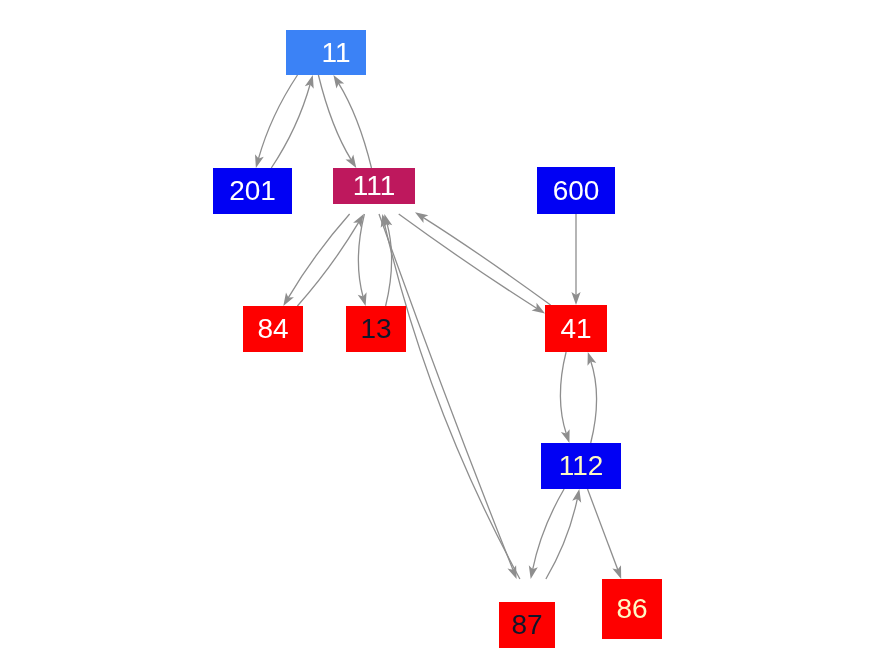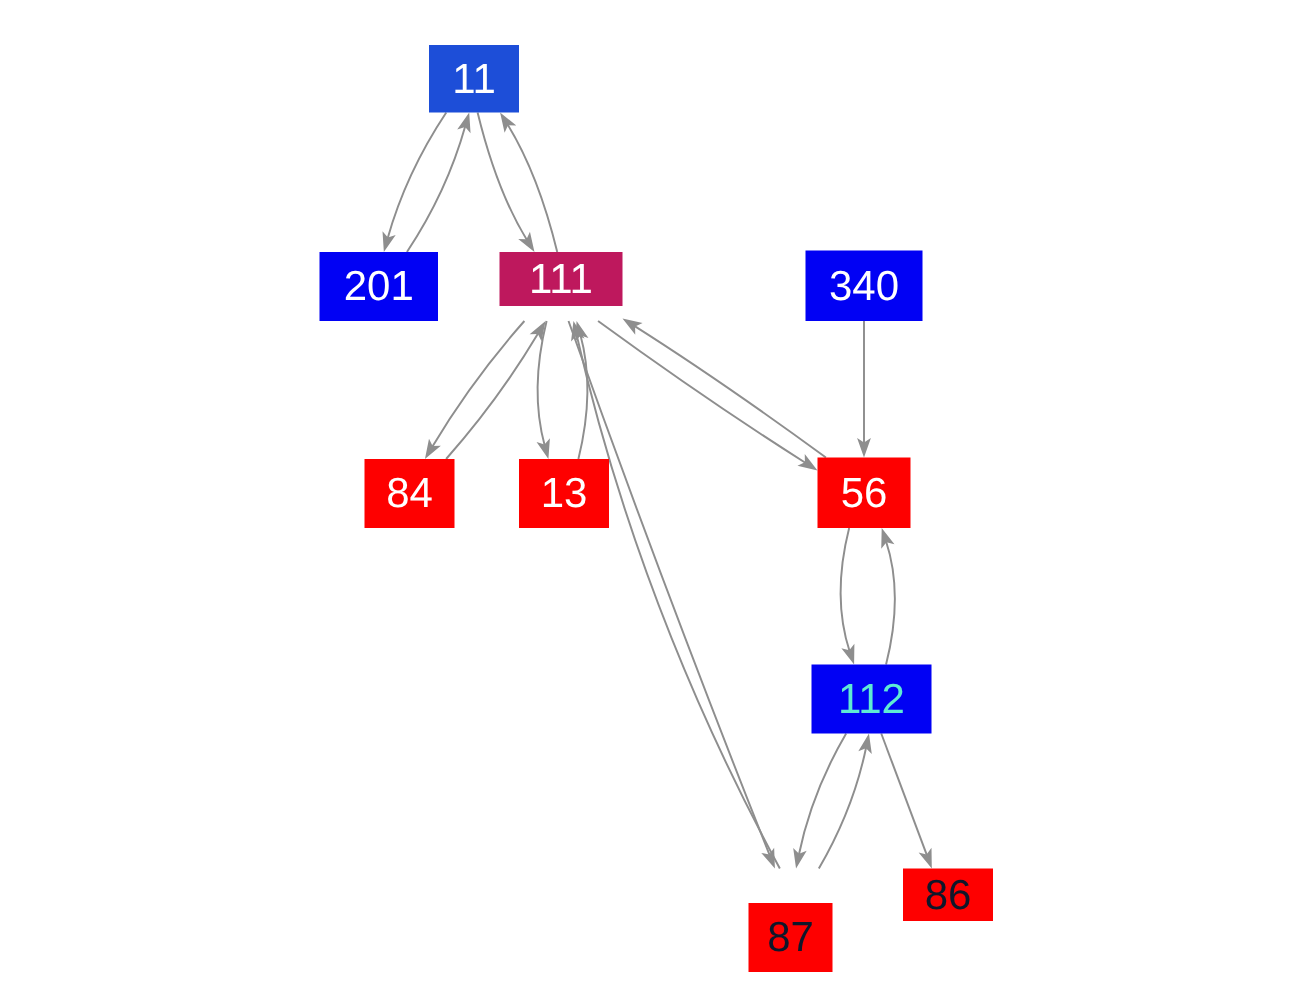"11" div.node { background: #1d4ed8 -> #3b82f6; padding-left: none -> 20px }
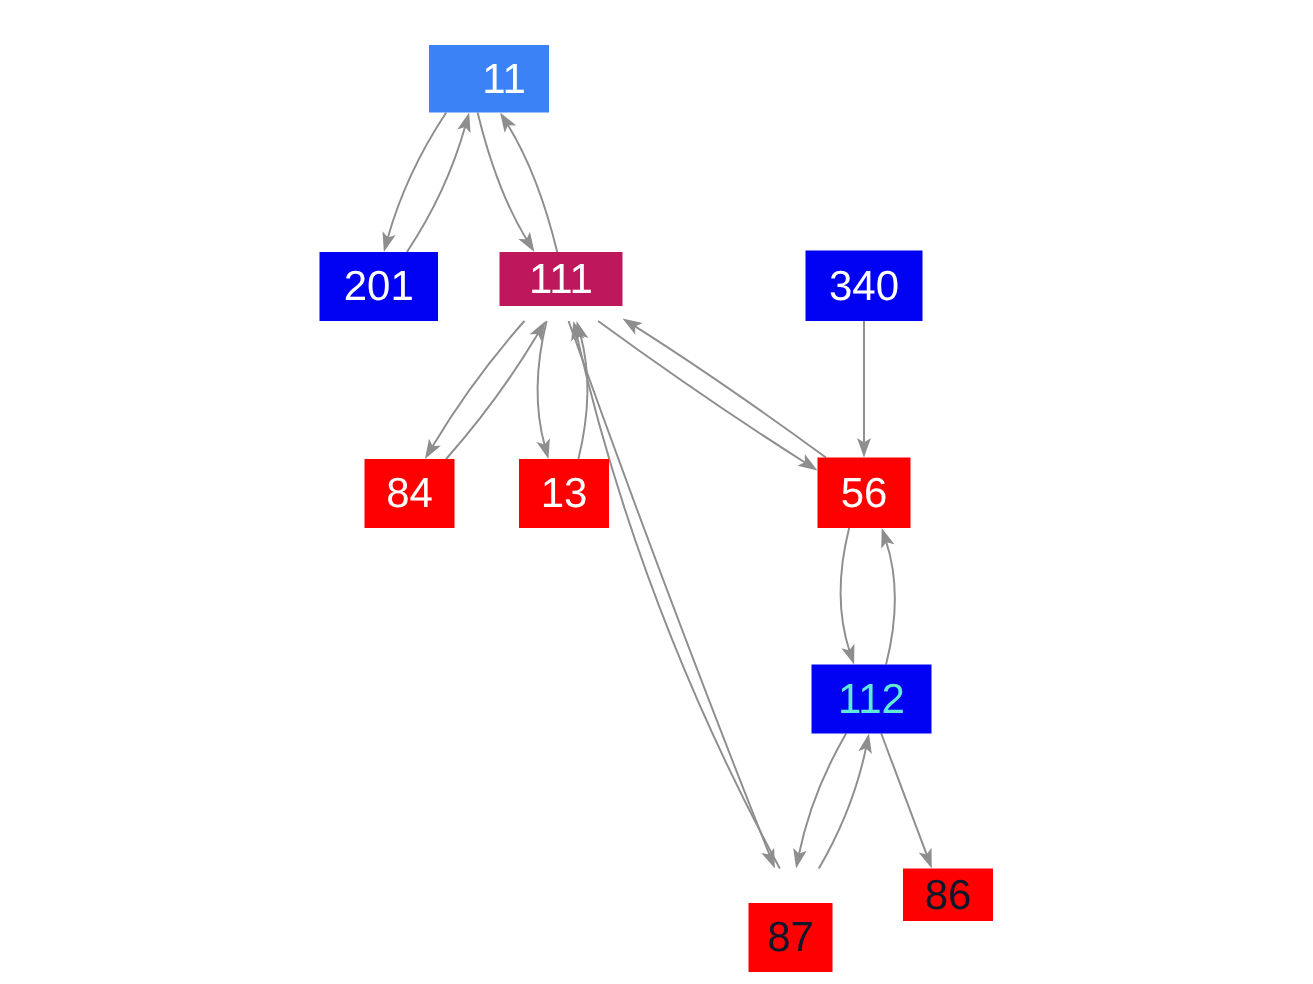"340" div.node { text: 340 -> 600 }
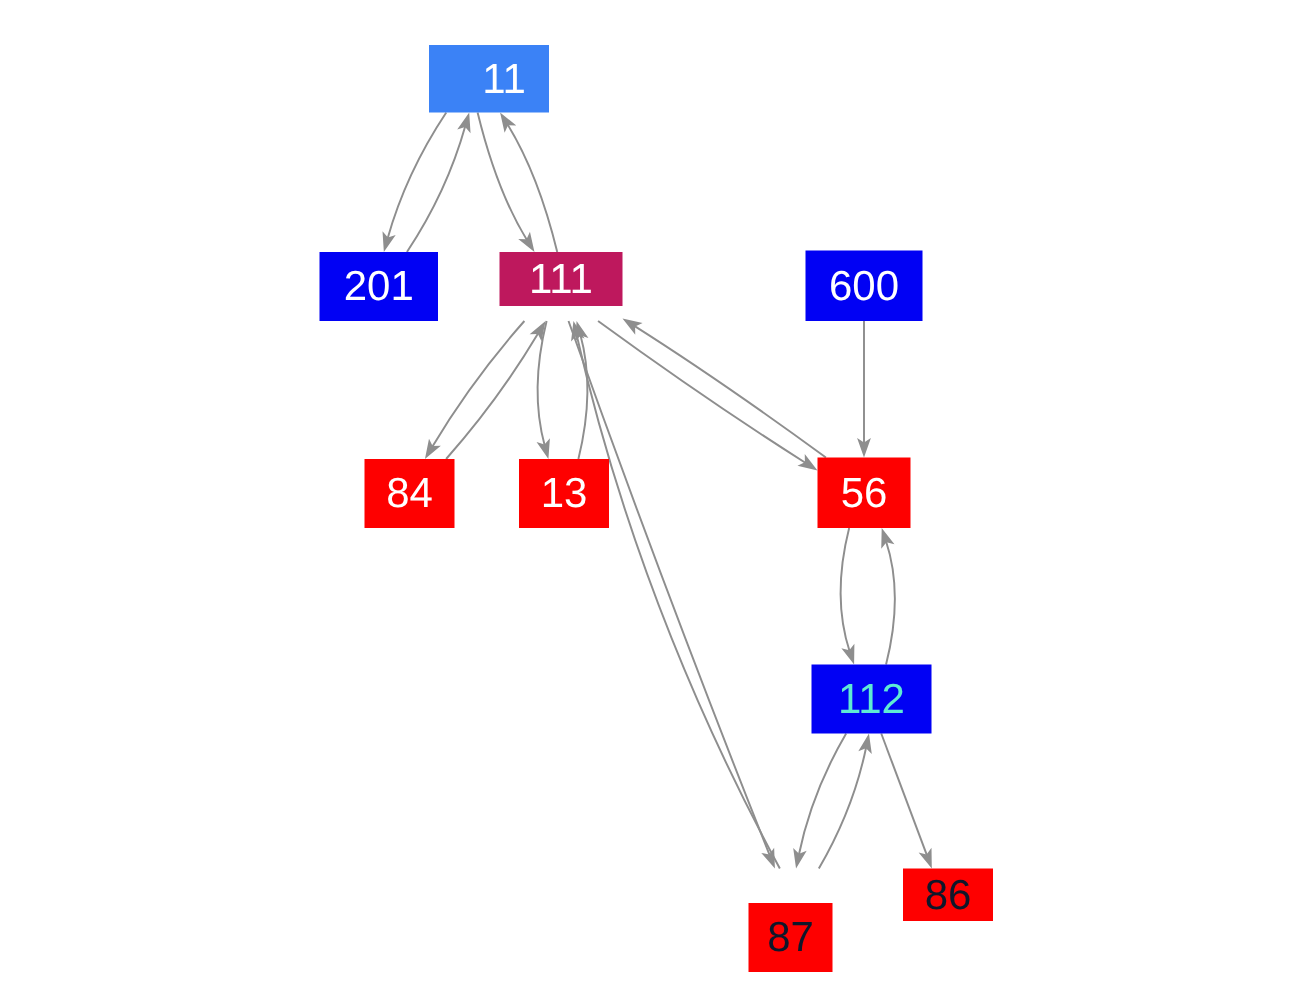"13" div.node { color: #ffffff -> #0f172a }
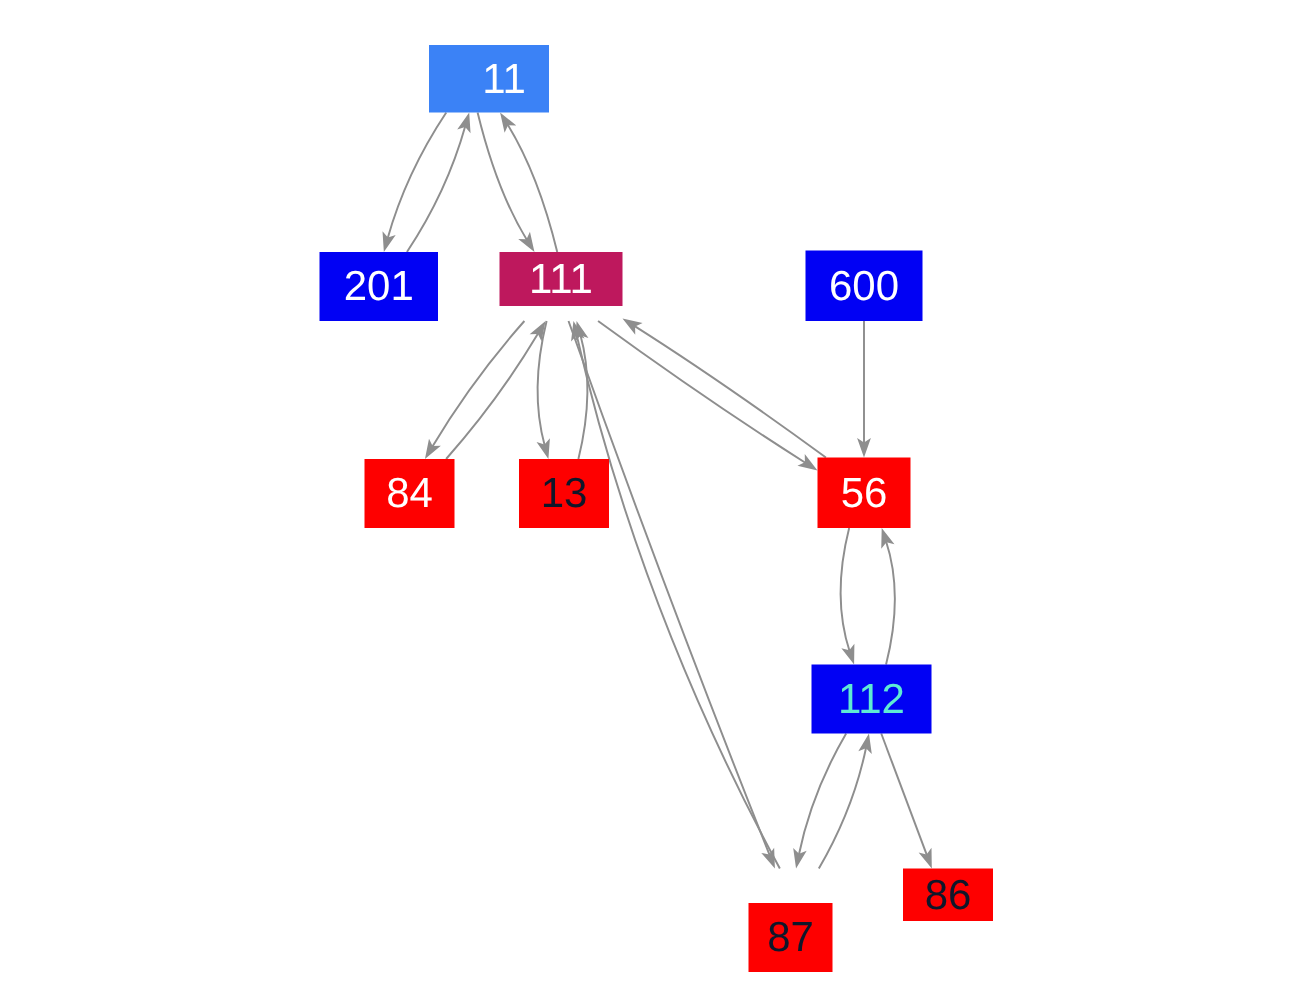"56" div.node { text: 56 -> 41 }
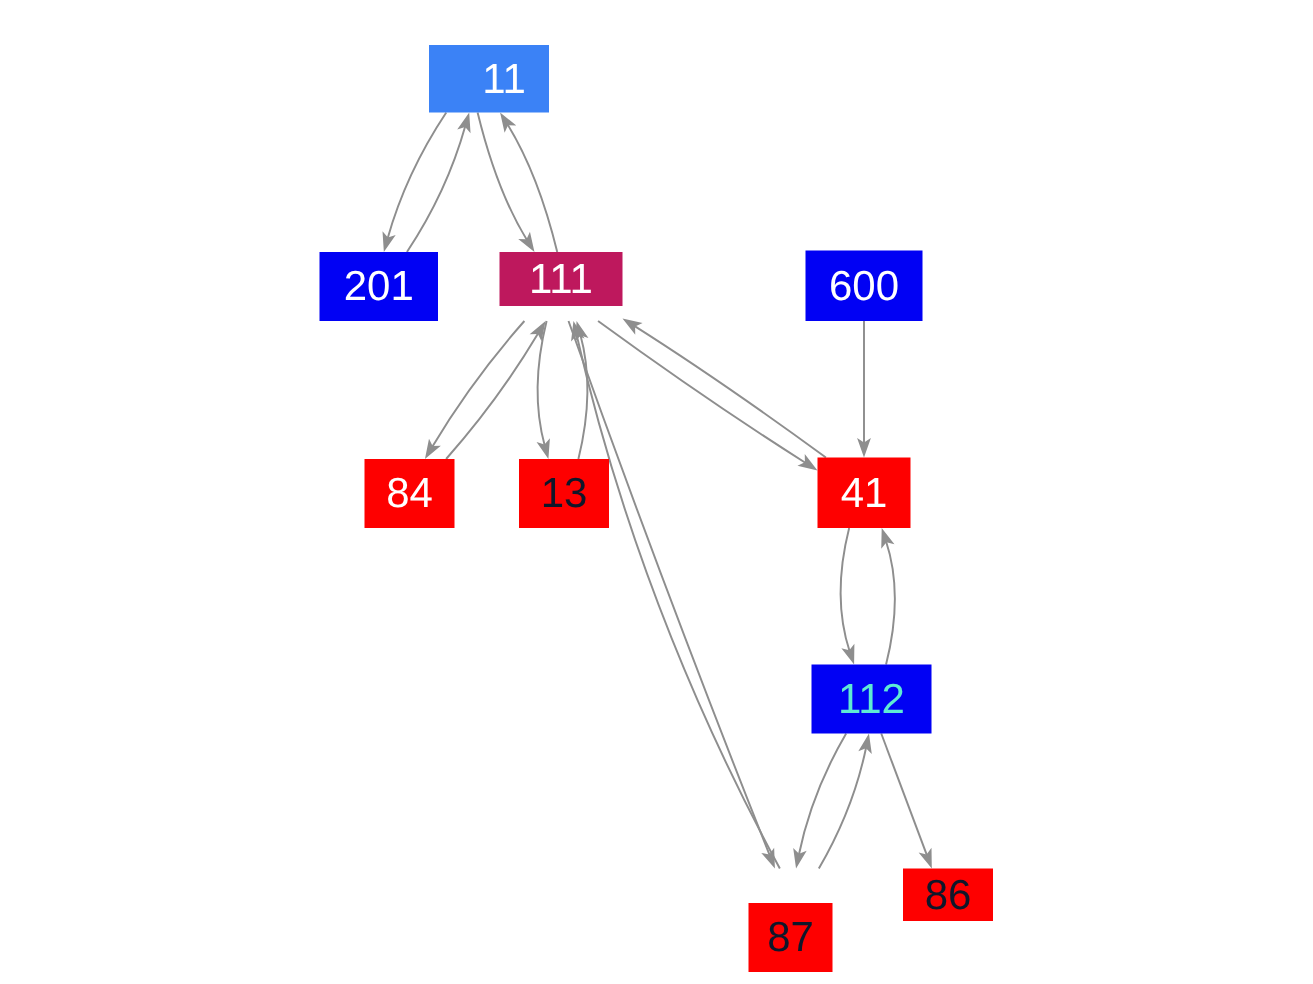"112" div.node { color: #5eead4 -> #fef9c3 }
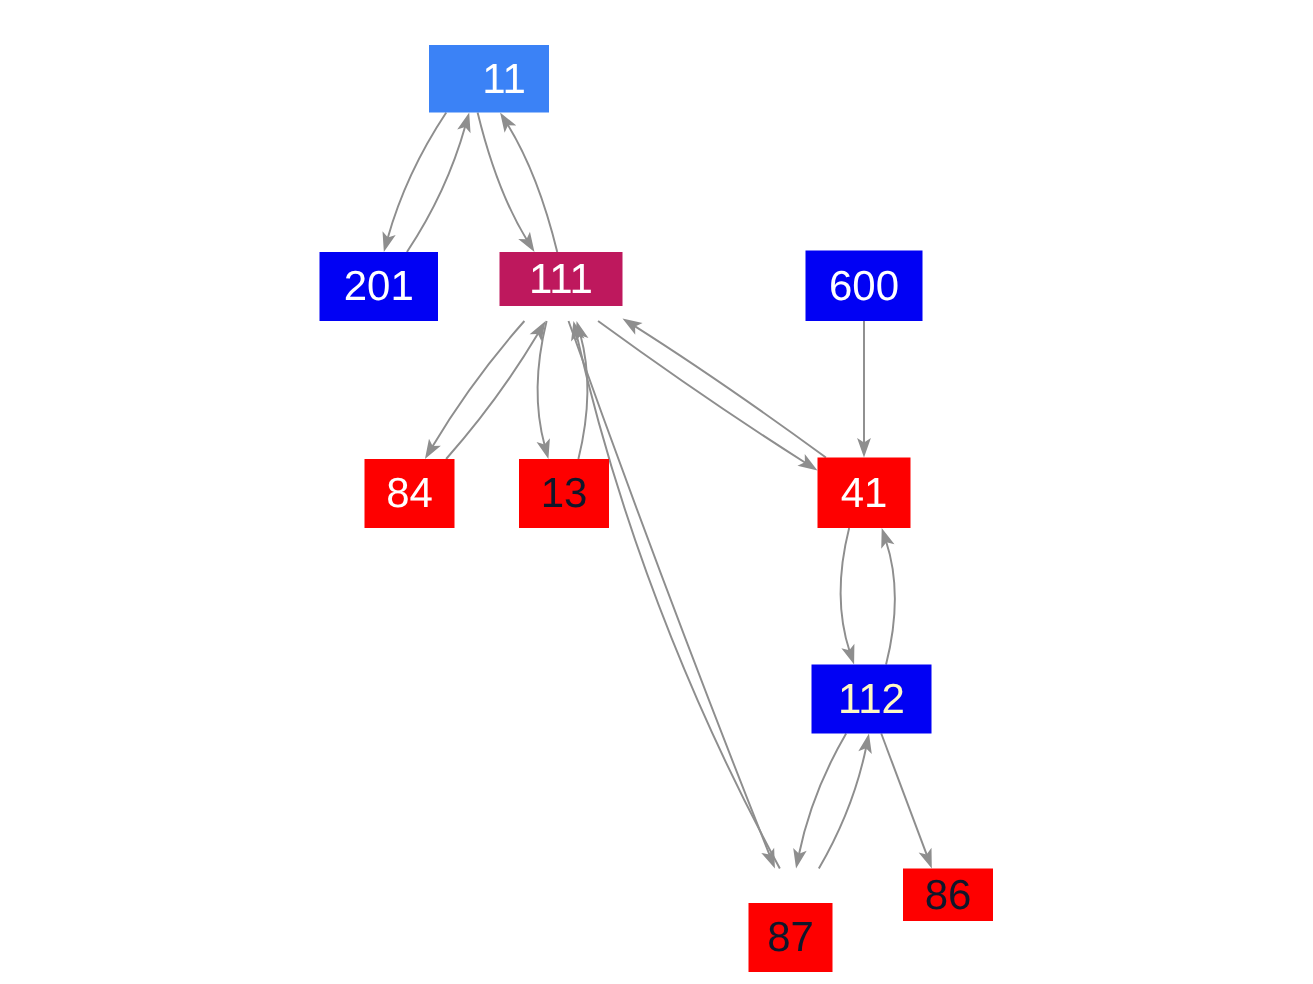"86" div.node { color: #0f172a -> #fef9c3; height: 35px -> 60px }
